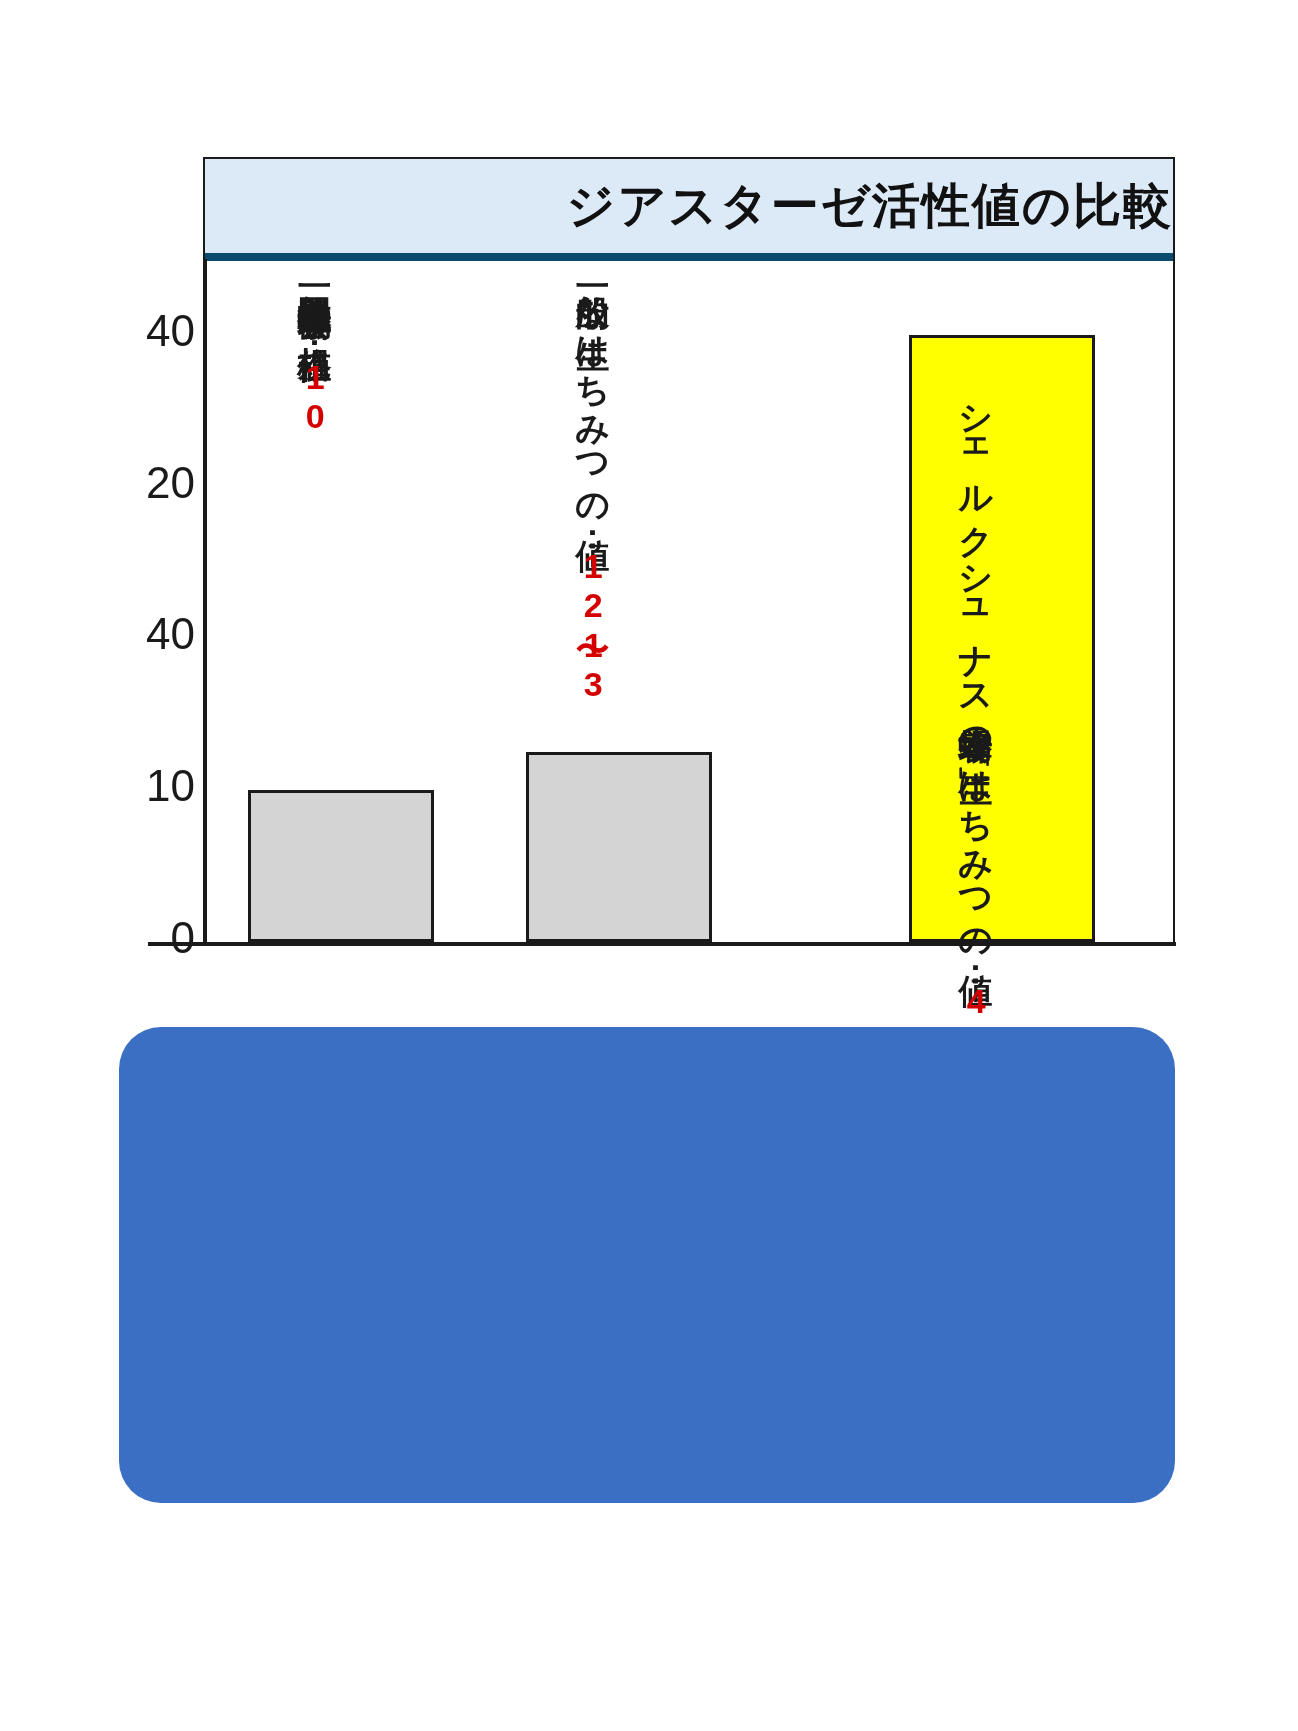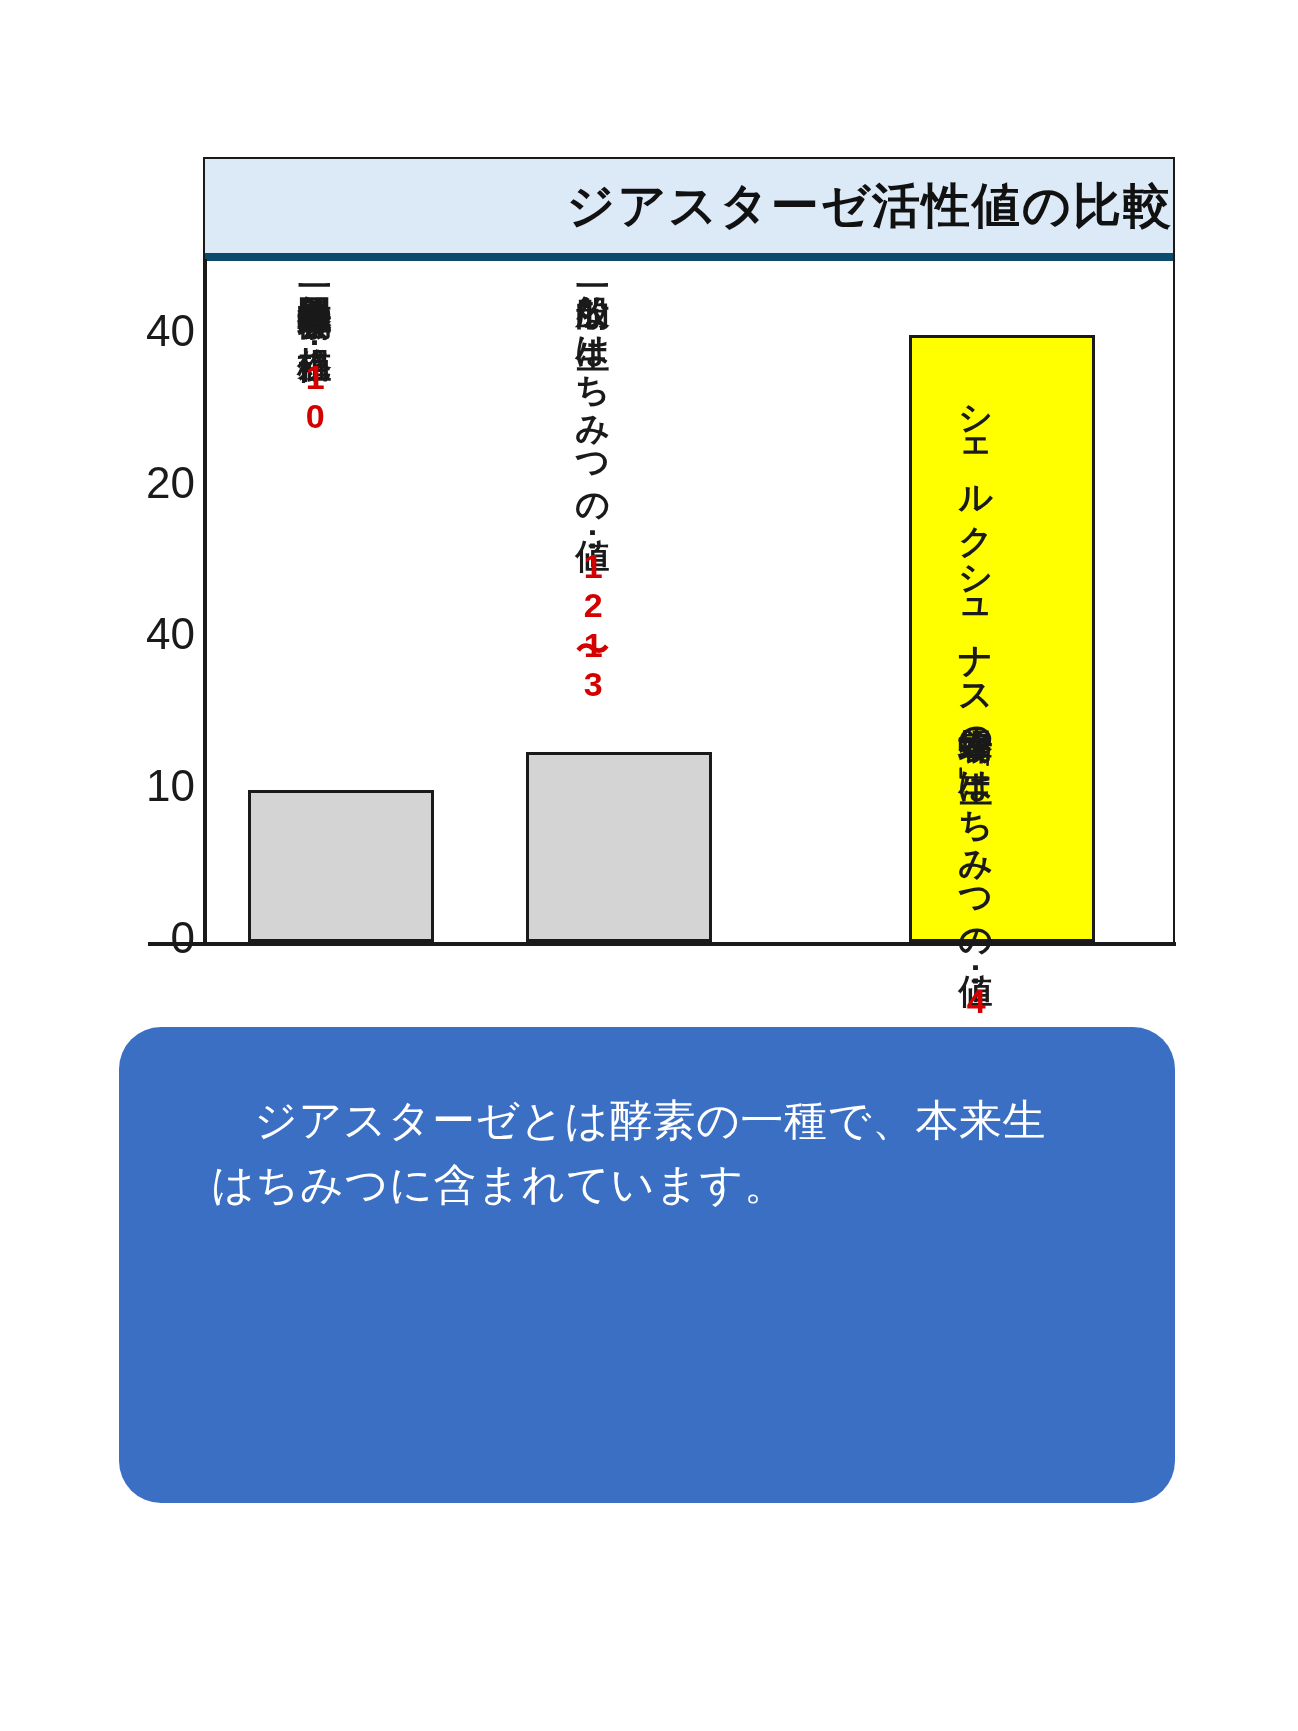"ジアスターゼとは酵素の一種で、本来生はちみつに含まれています。" p.desc-para { html: <p>ジアスターゼとは酵素の一種で、本来生はちみつに含まれています。</p> -> none }
